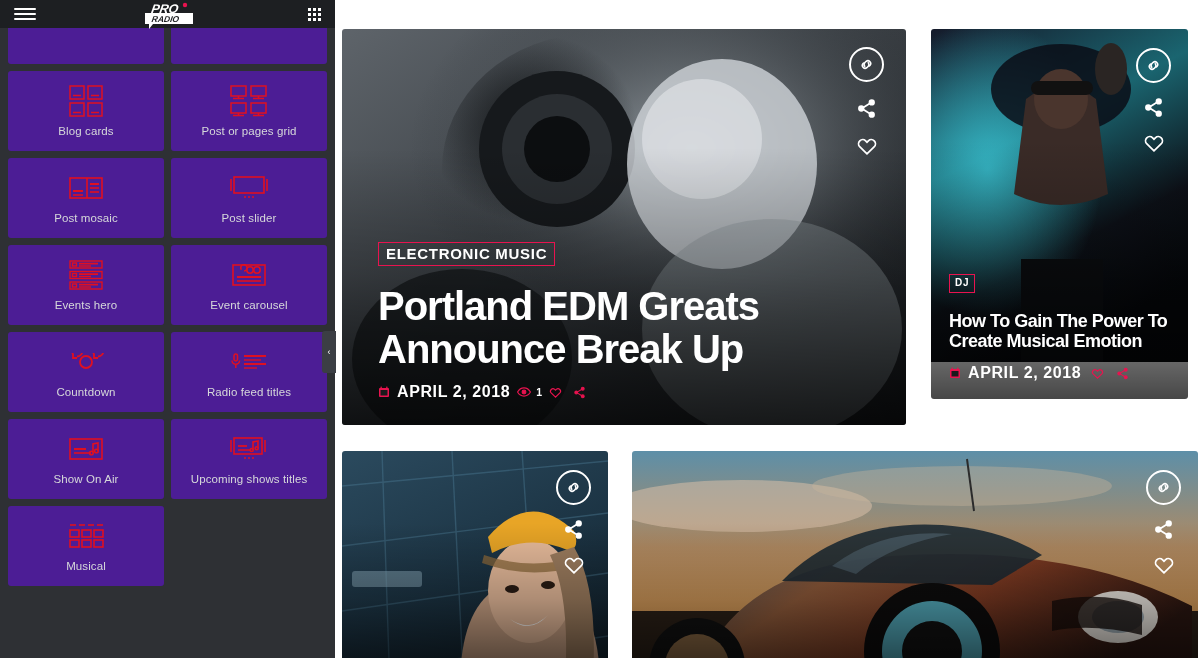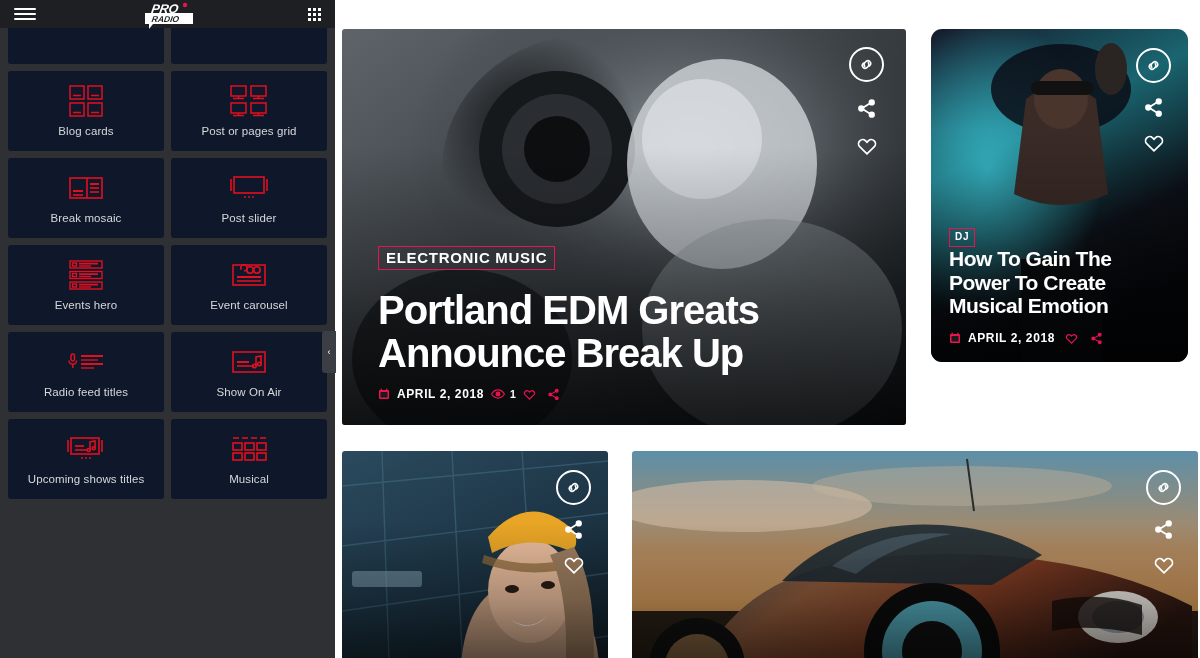"Blog cards" .tcard { background: #0f172a -> #4c1d95 }
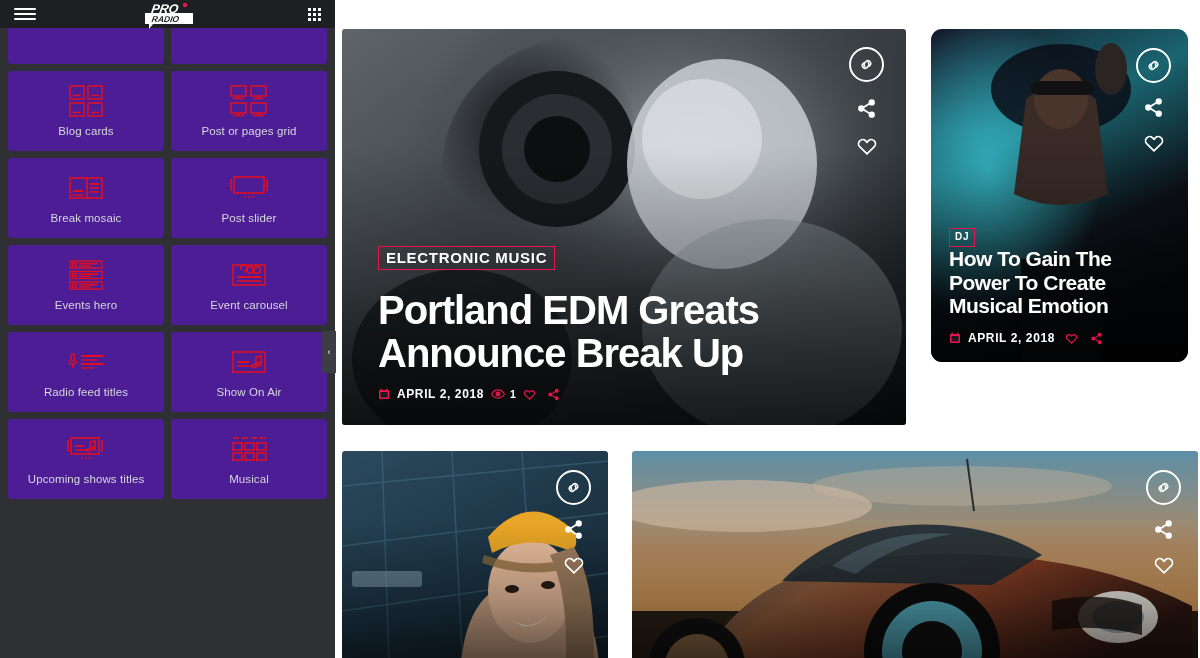"Break mosaic" div.lbl { text: Break -> Post }
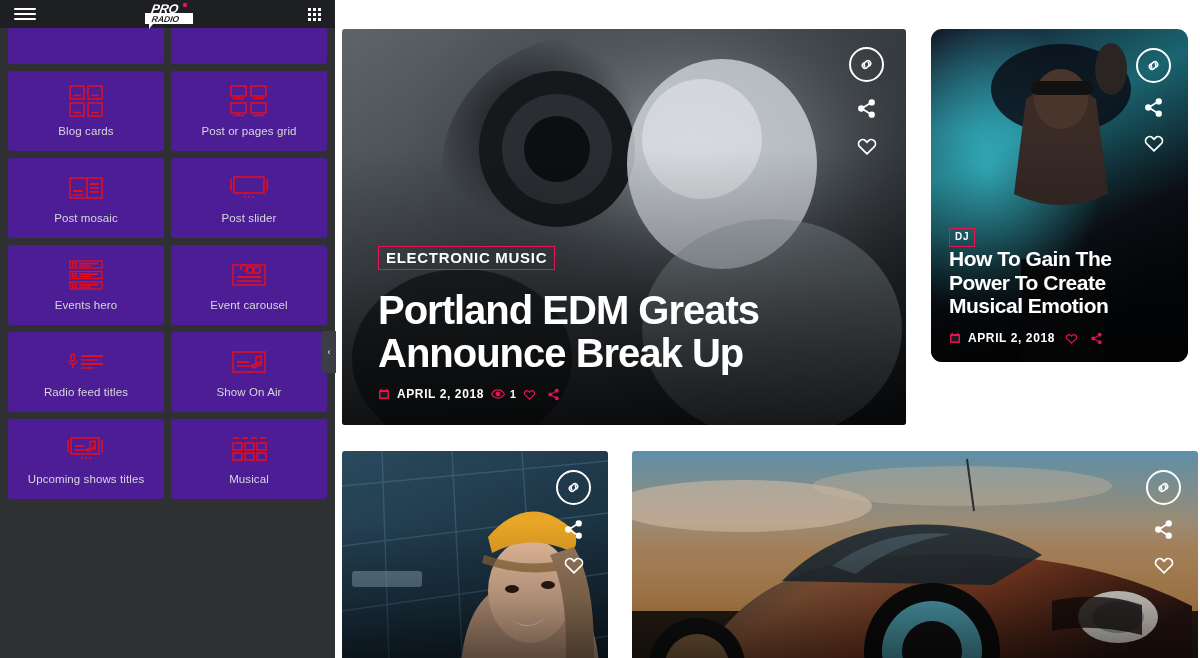"DJ" .side { border-radius: 11px -> 3px; height: 333px -> 370px }
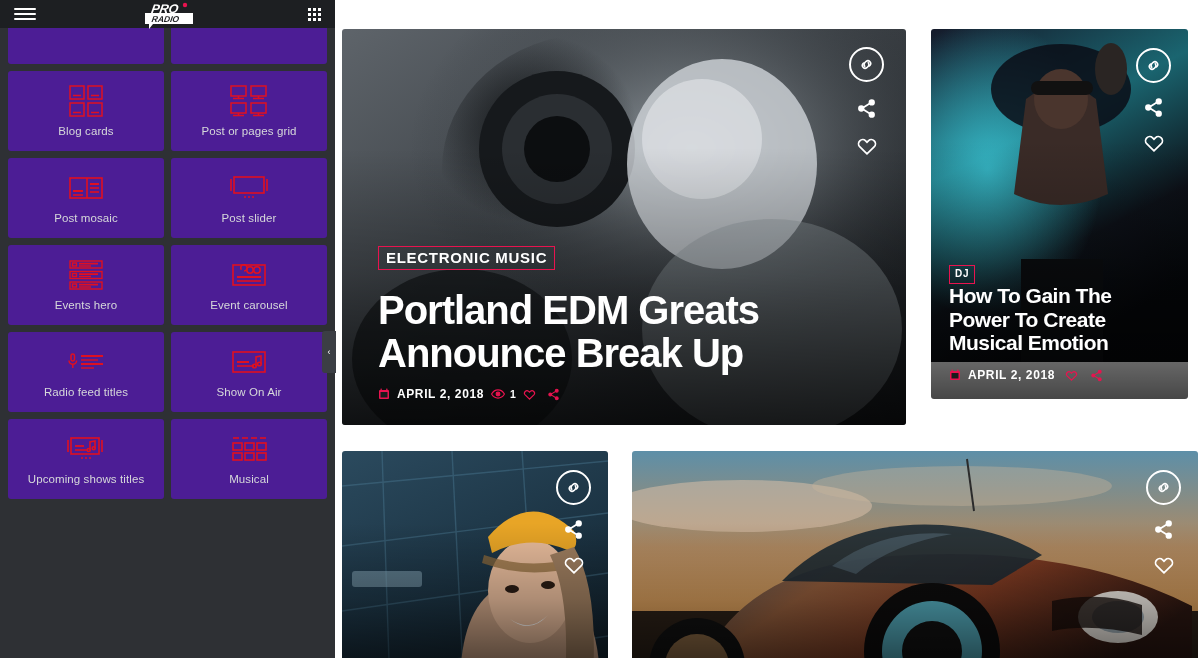"How To Gain The Power" .title.mid { font-size: 21px -> 18px; margin-top: 0 -> 18px }
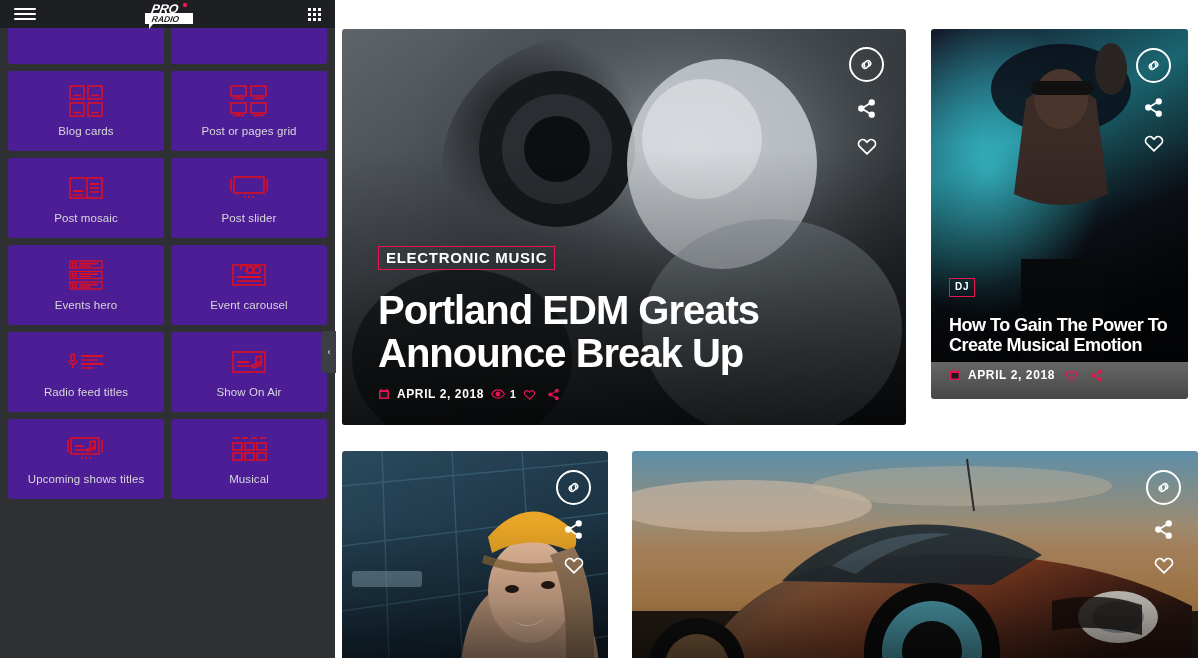"APRIL 2, 2018" .meta .date { font-size: 12px -> 16px }
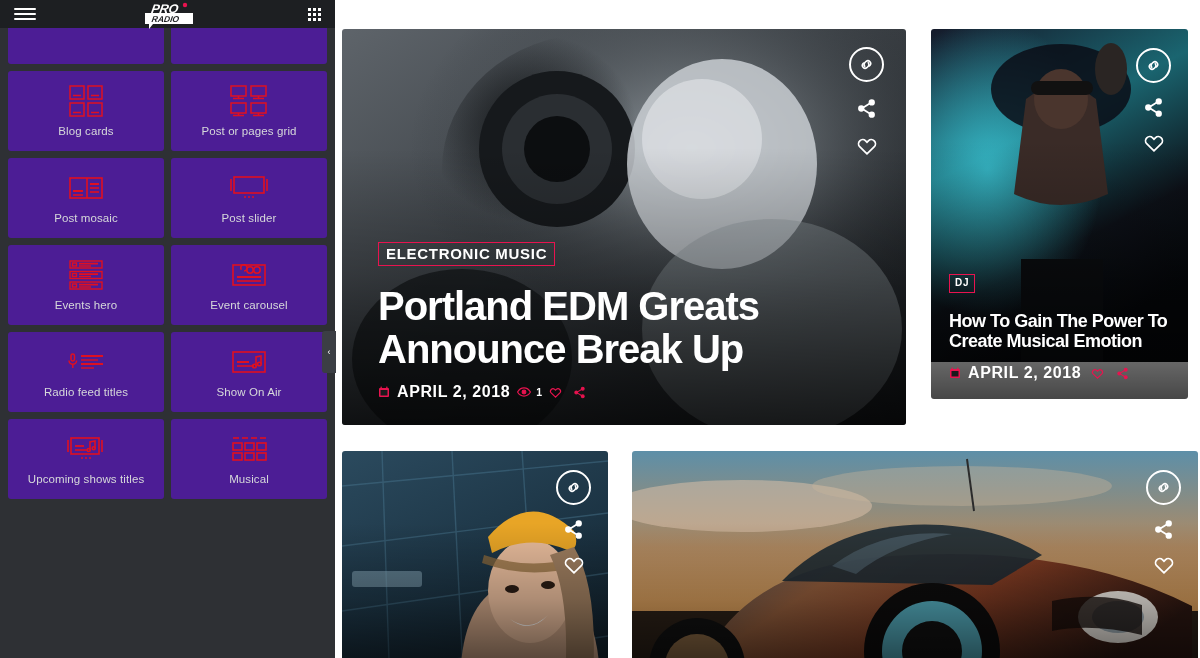"Countdown" div.tcard { html: none -> <div> <div> <svg> <path></path> <path></path> <circle></circle> <path></path> <path></path> </svg> </div> <div>Countdown</div> </div> }
